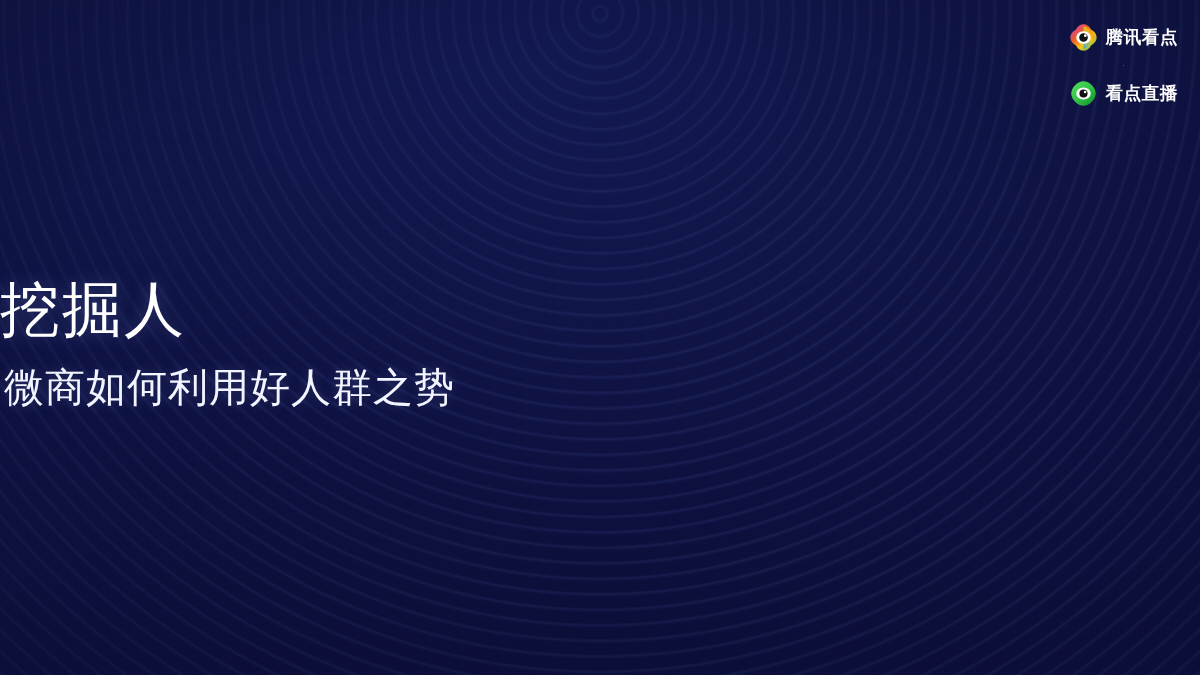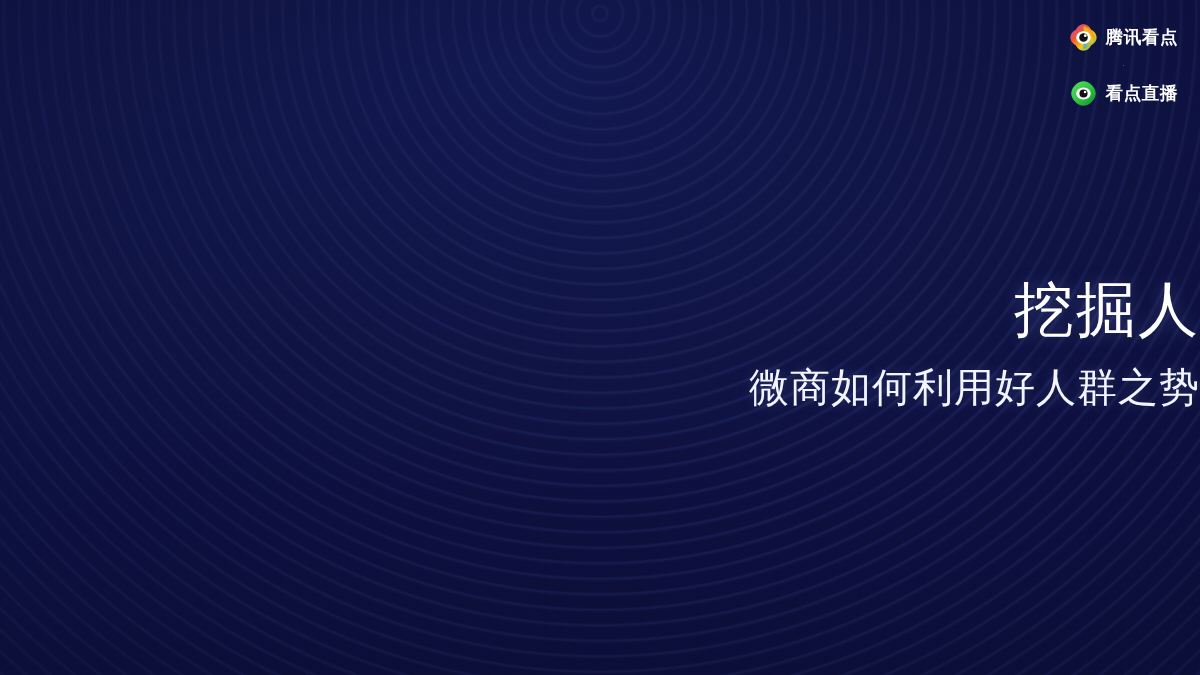"挖掘人" .center-block { text-align: right -> left }
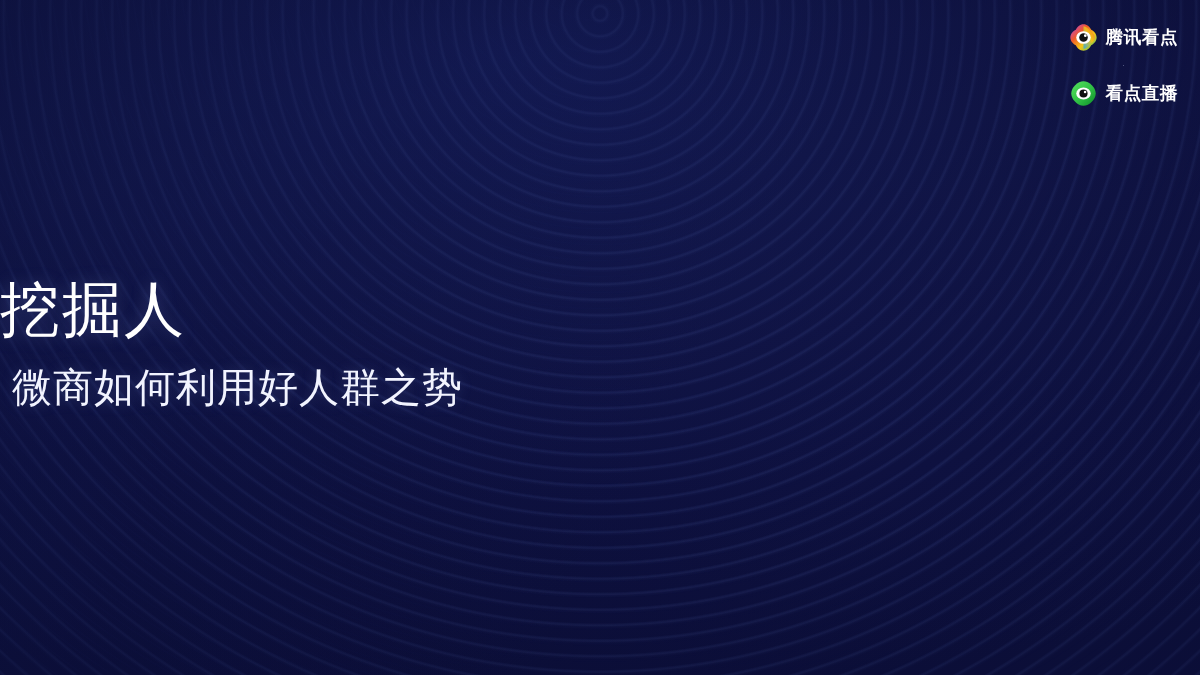"微商如何利用好人群之势" .slide-subtitle { margin: 22px 0 0 12px -> 22px 0 0 4px }
